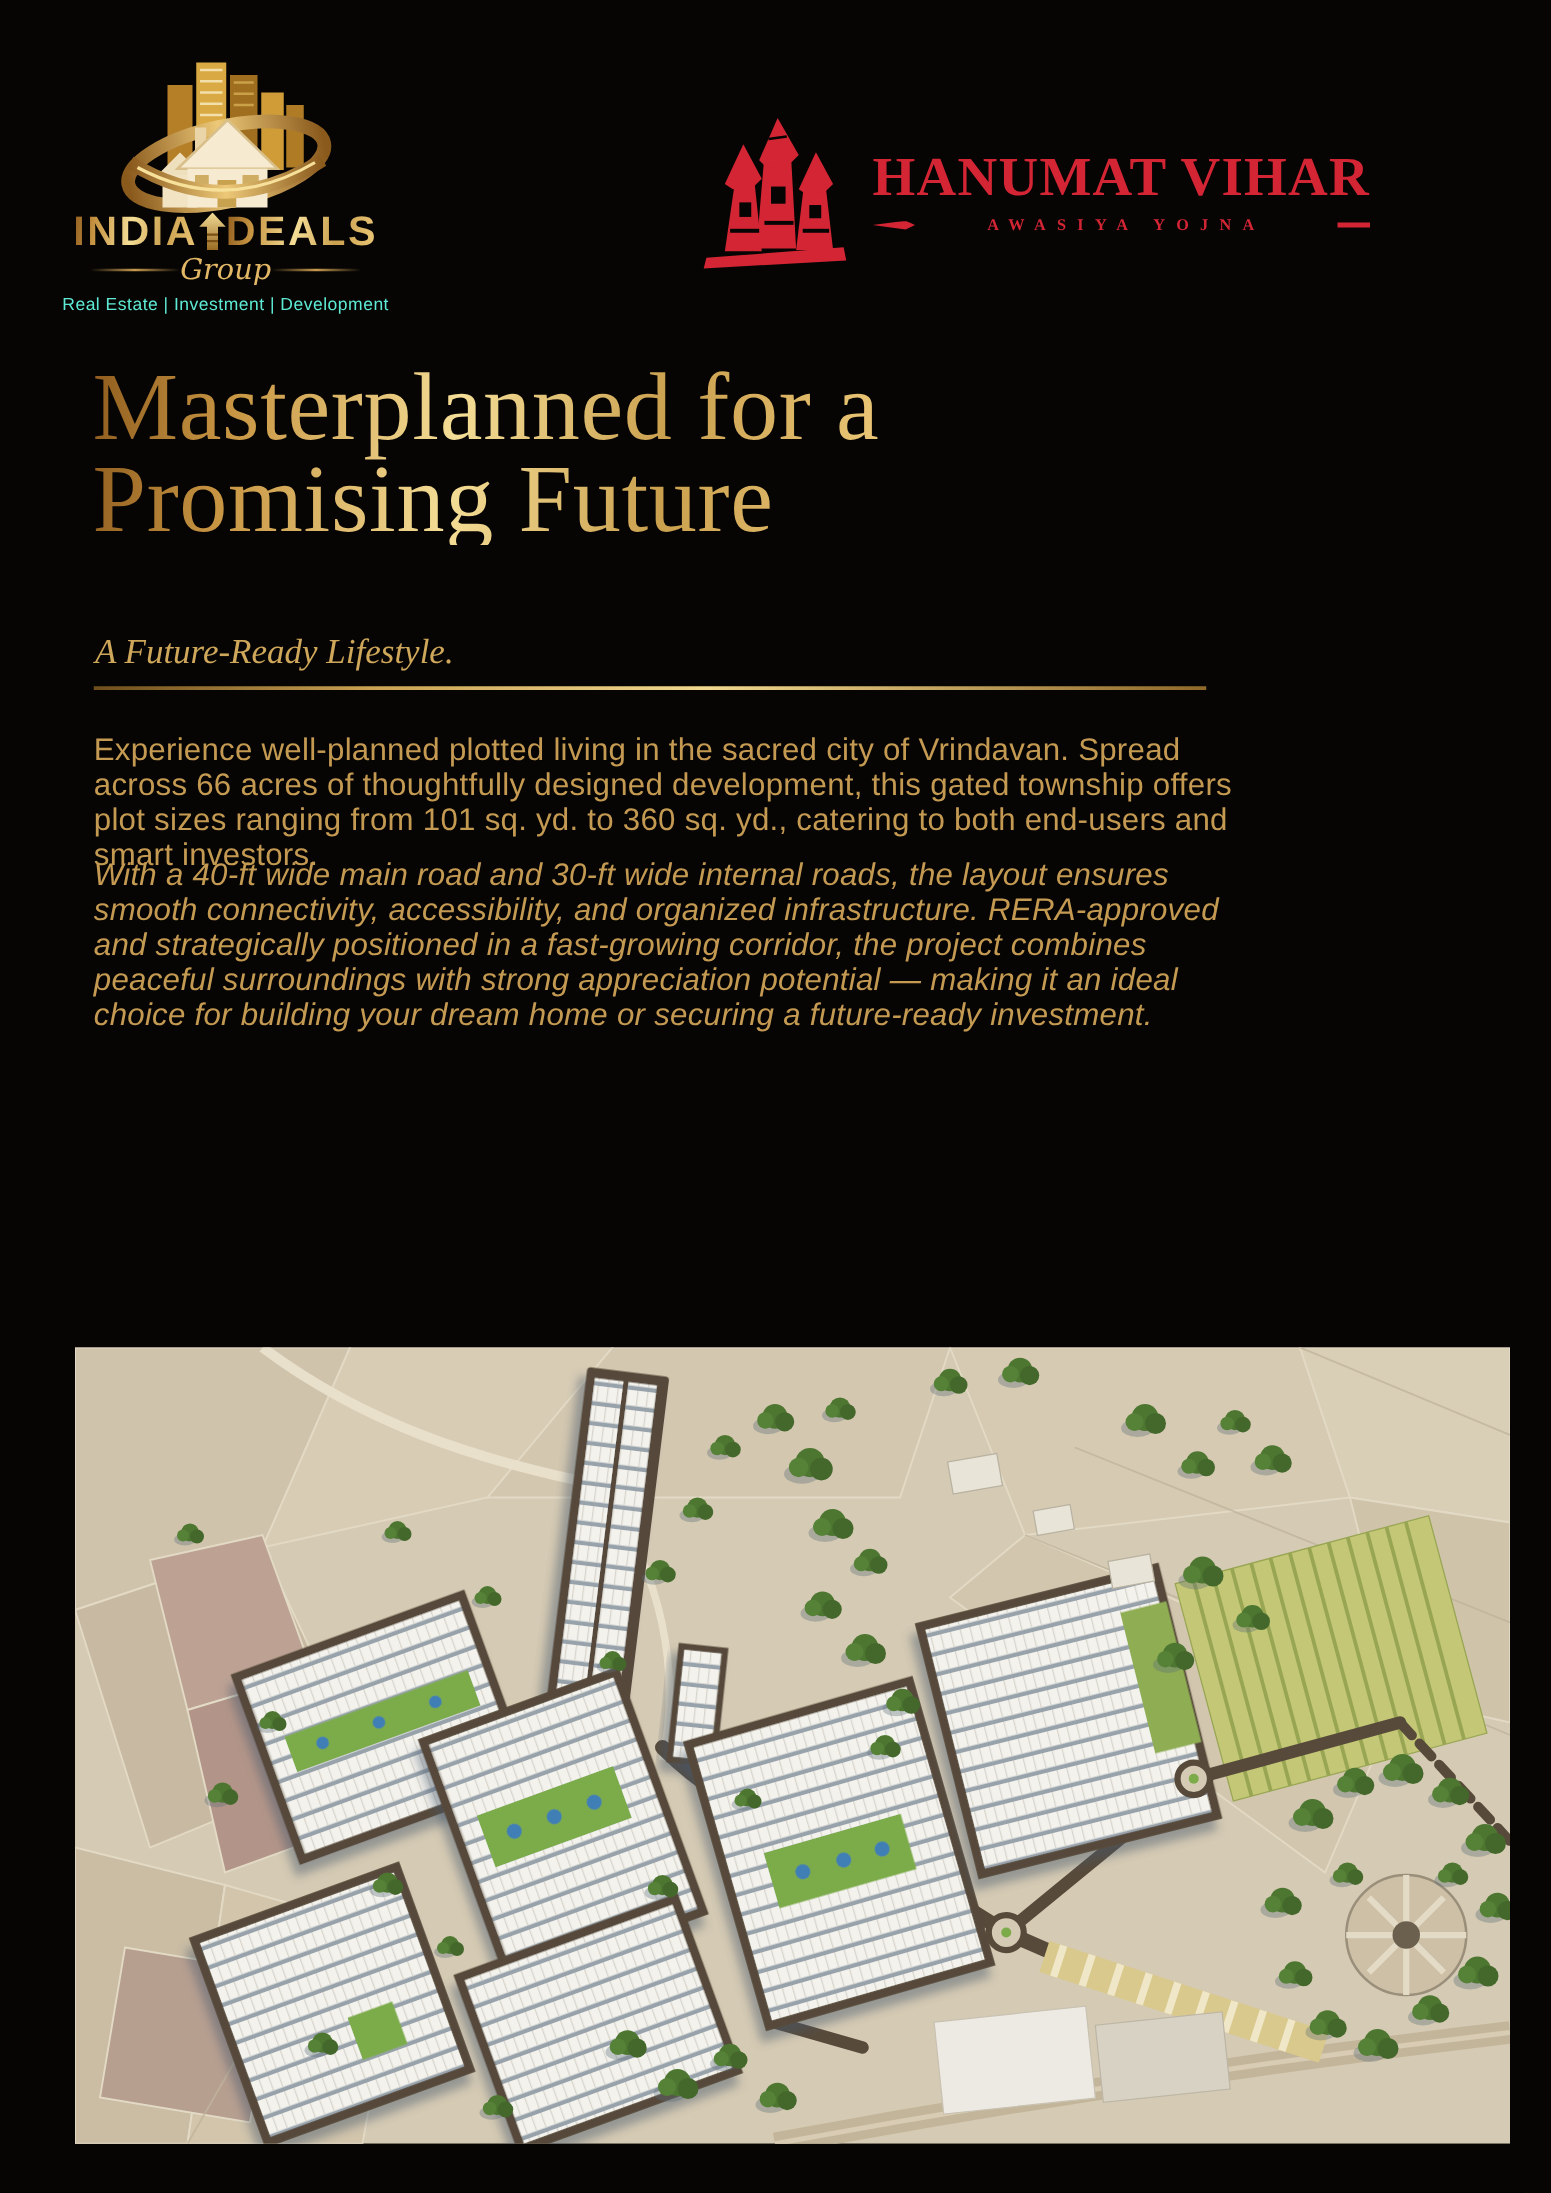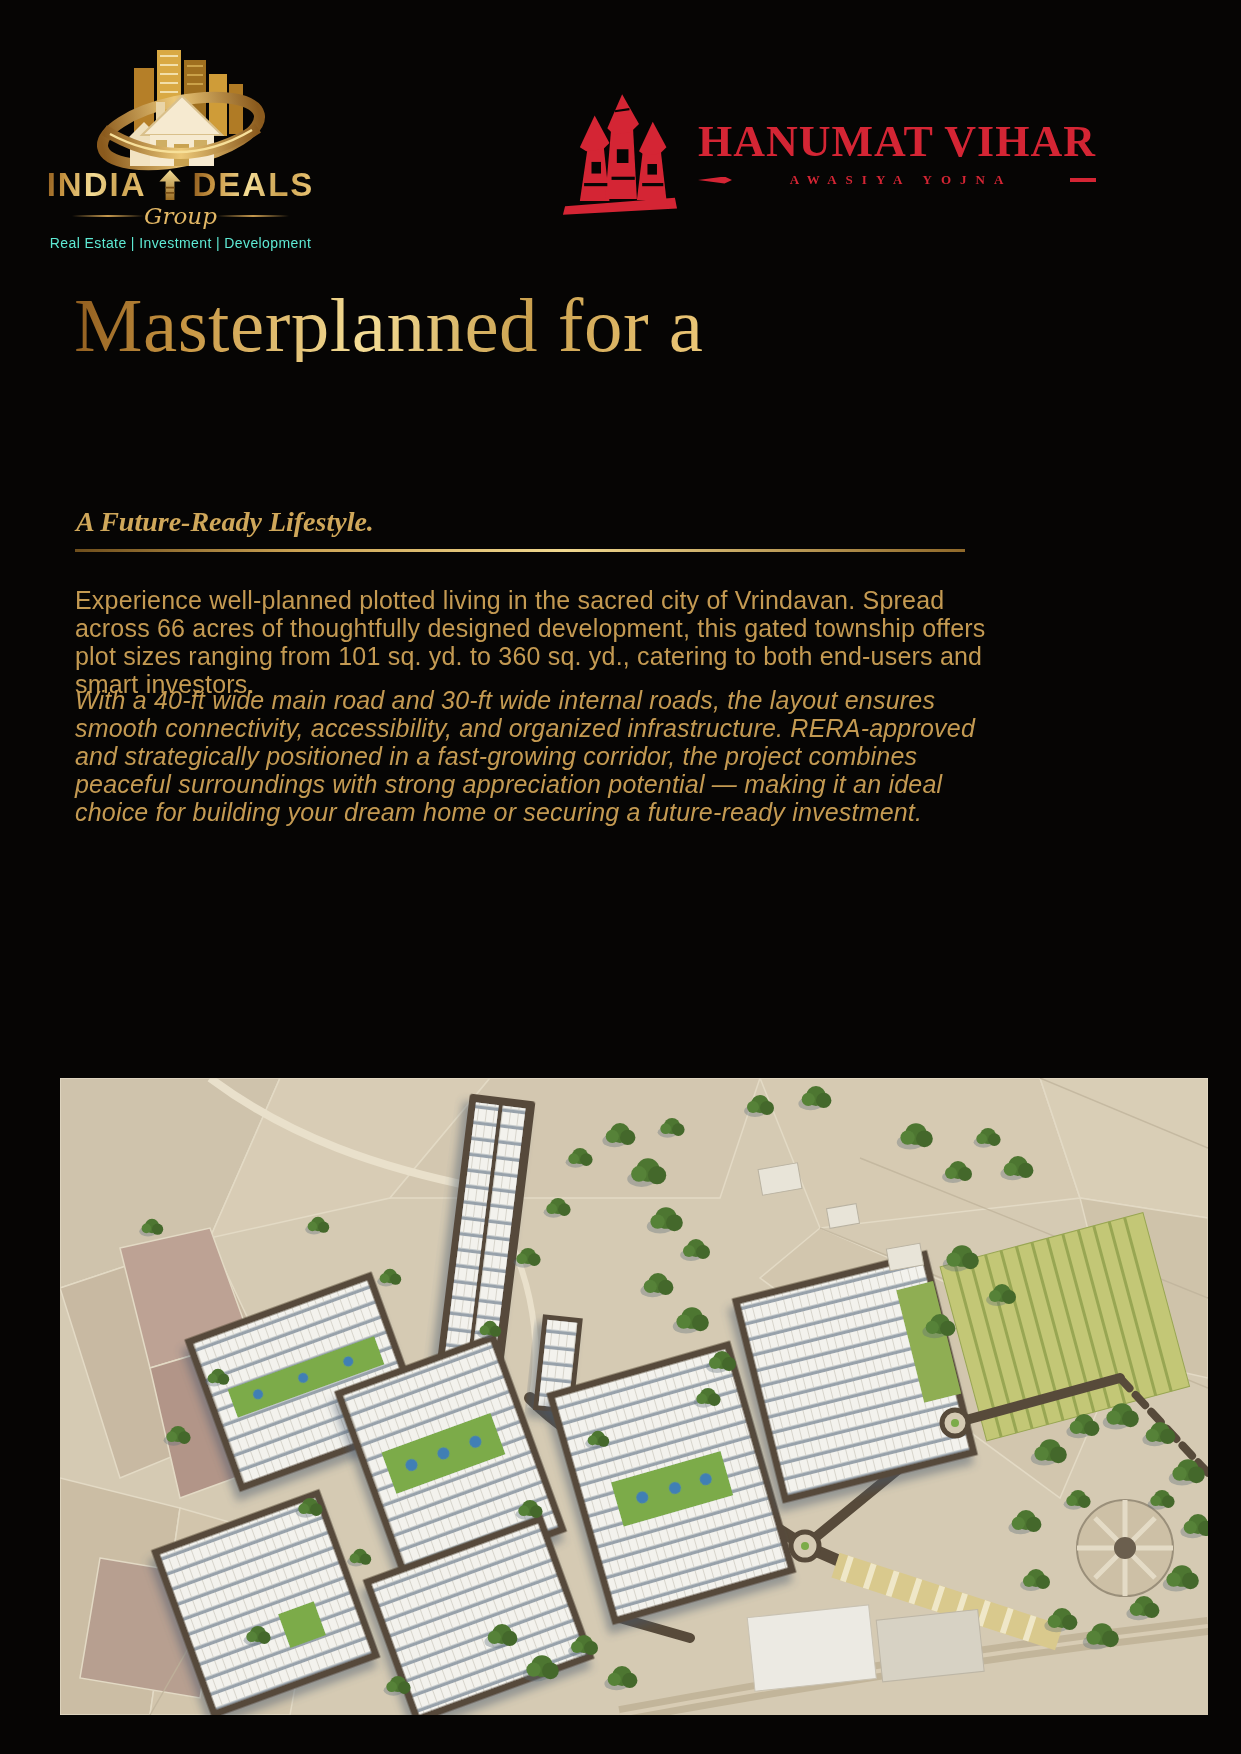"INDIA" .brand-name { gap: 12px -> 0 }
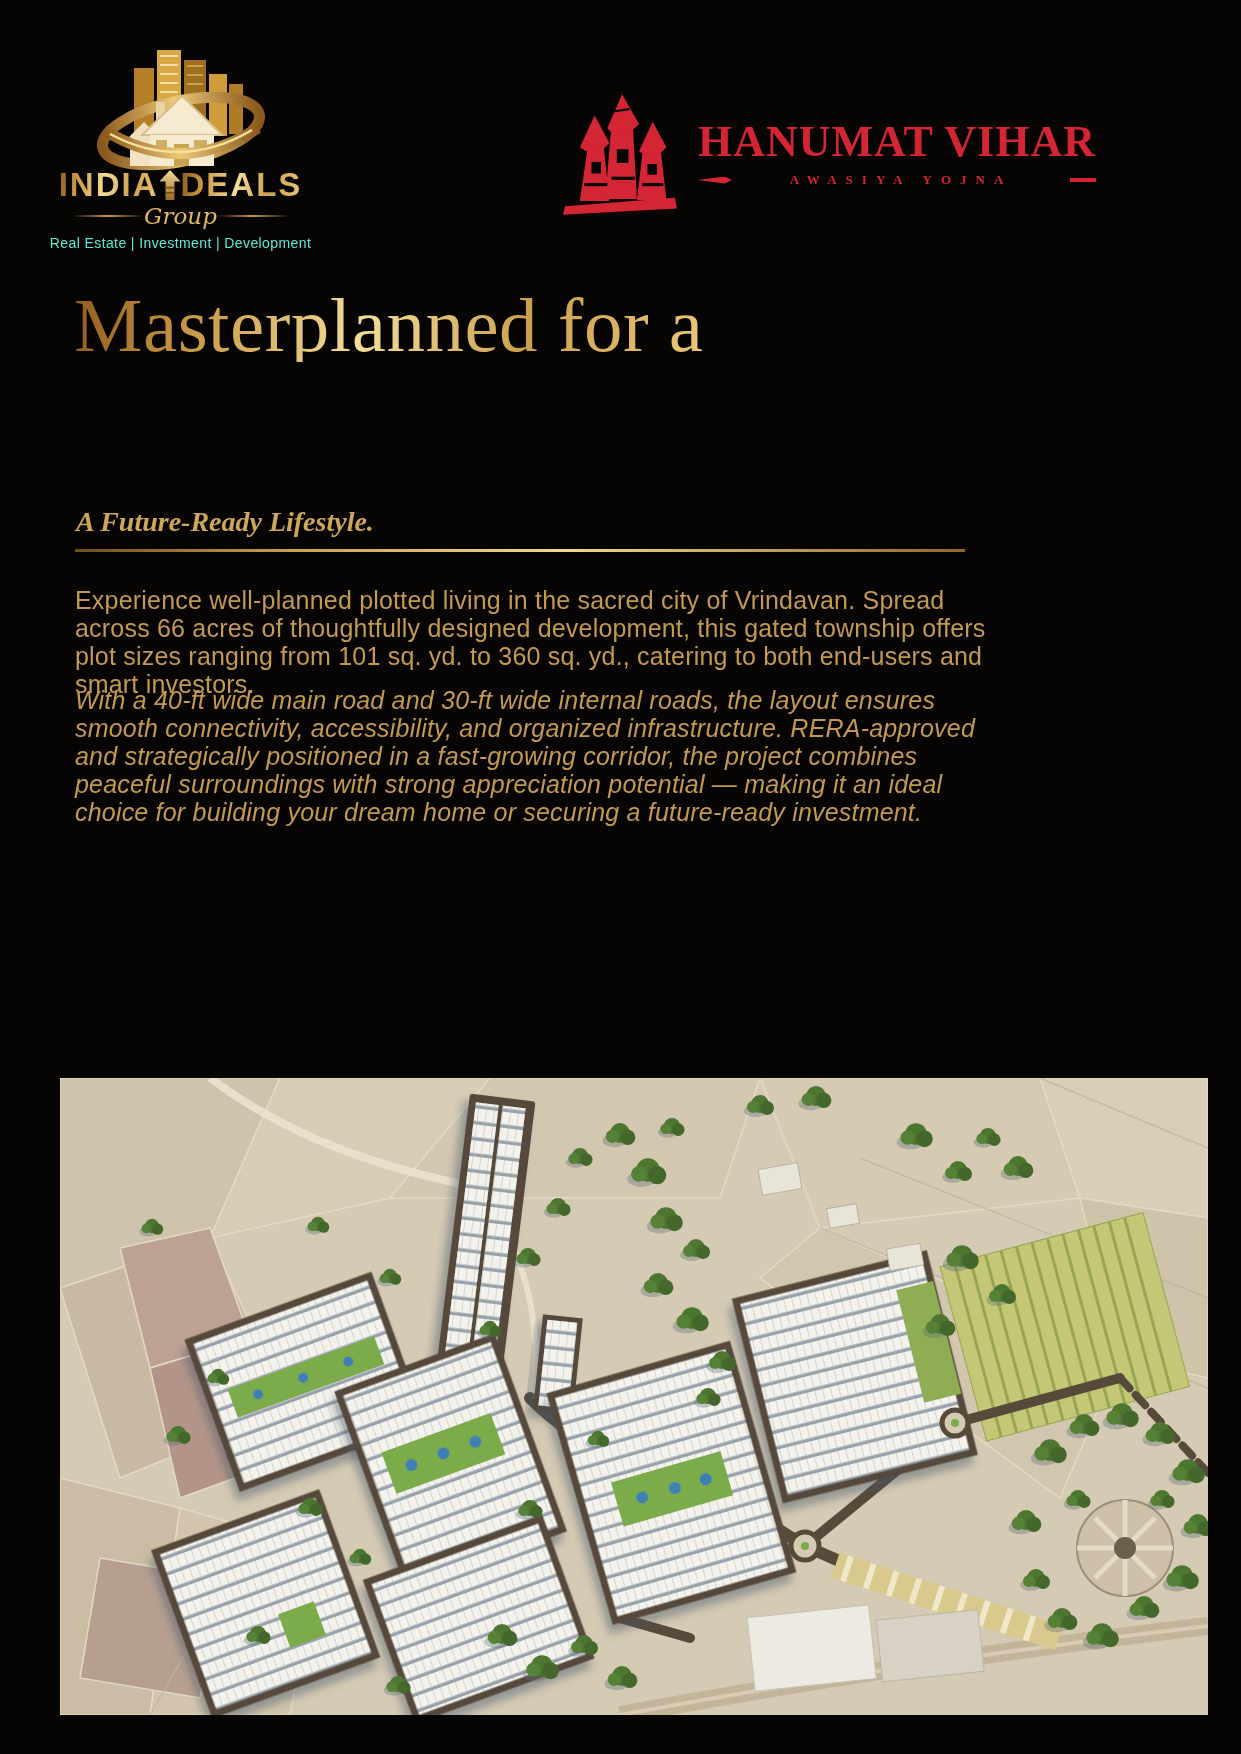"Promising Future" span { html: none -> <span>Promising Future</span> }
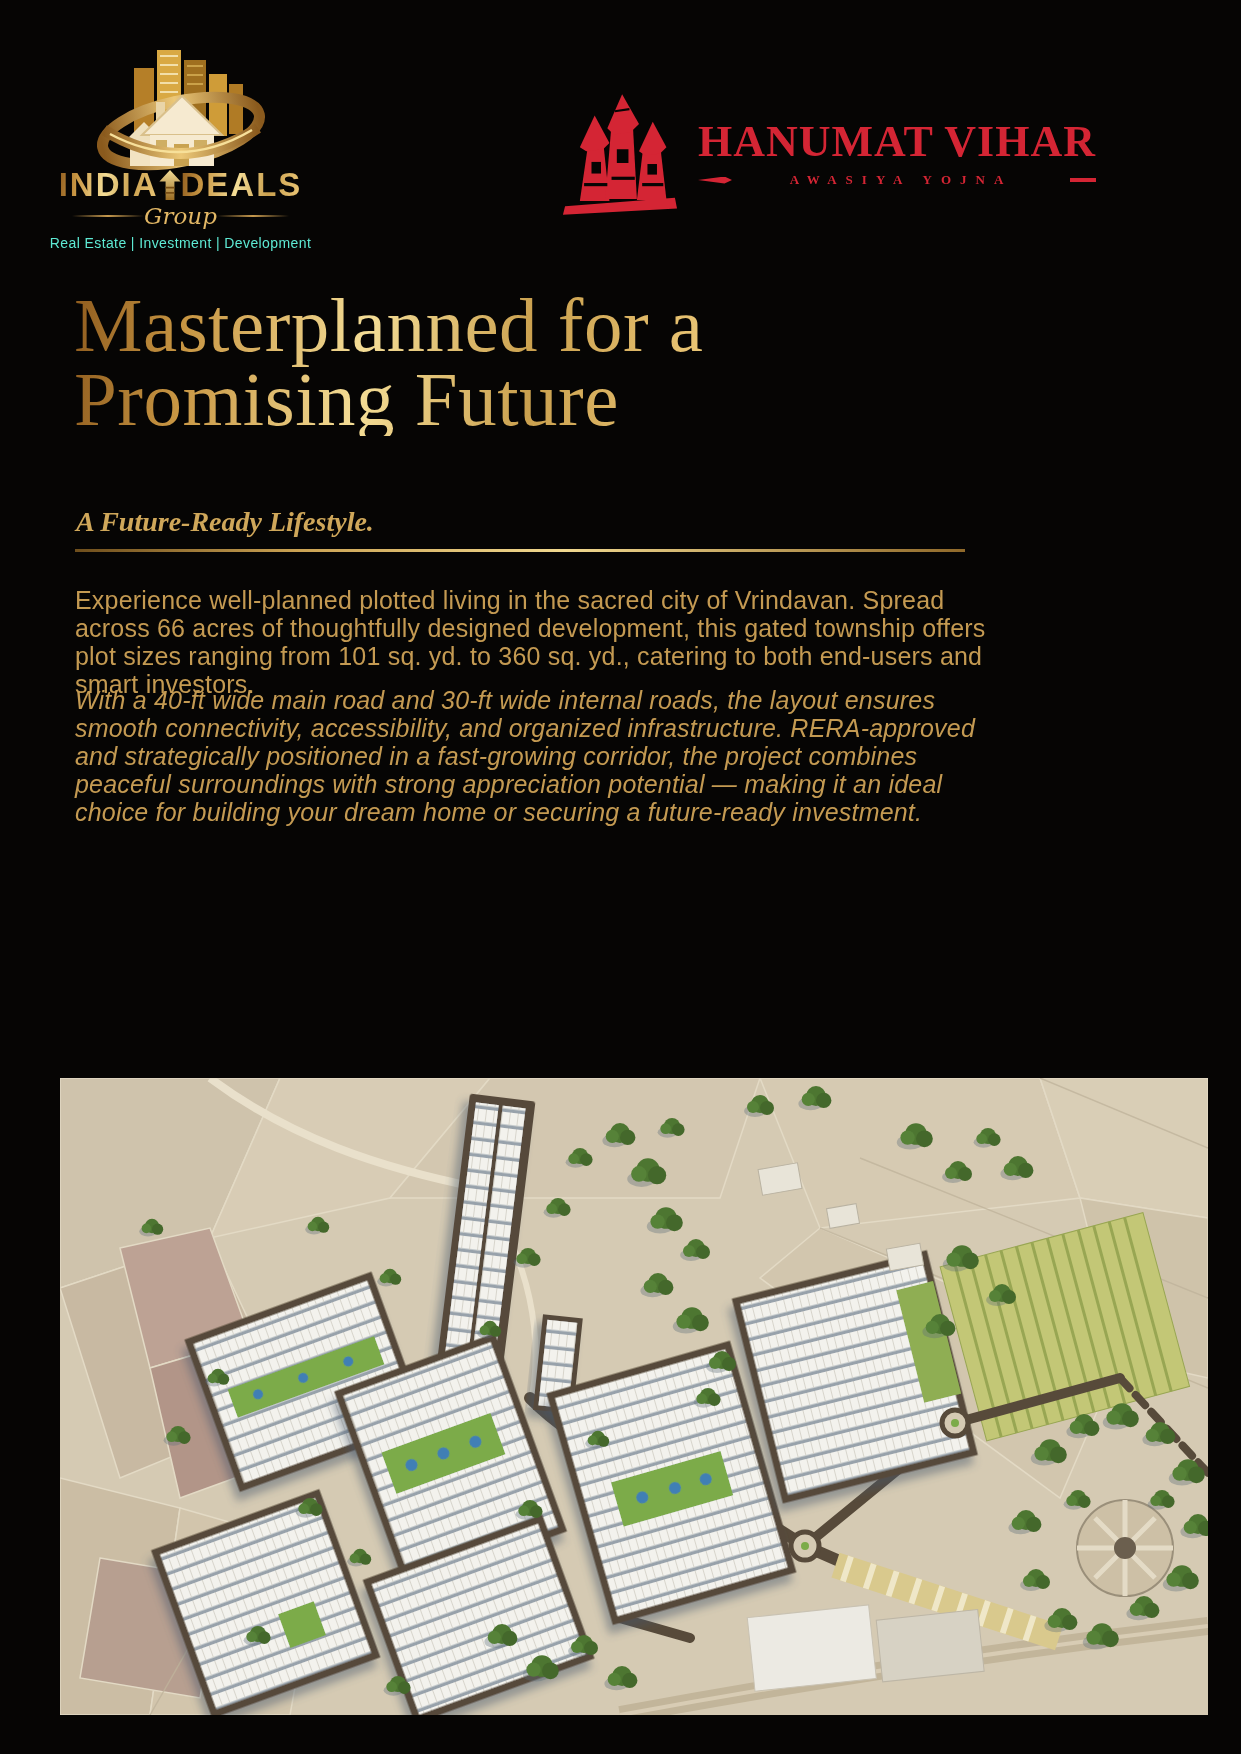"A Future-Ready Lifestyle." .hero-subtitle { font-weight: bold -> normal }
